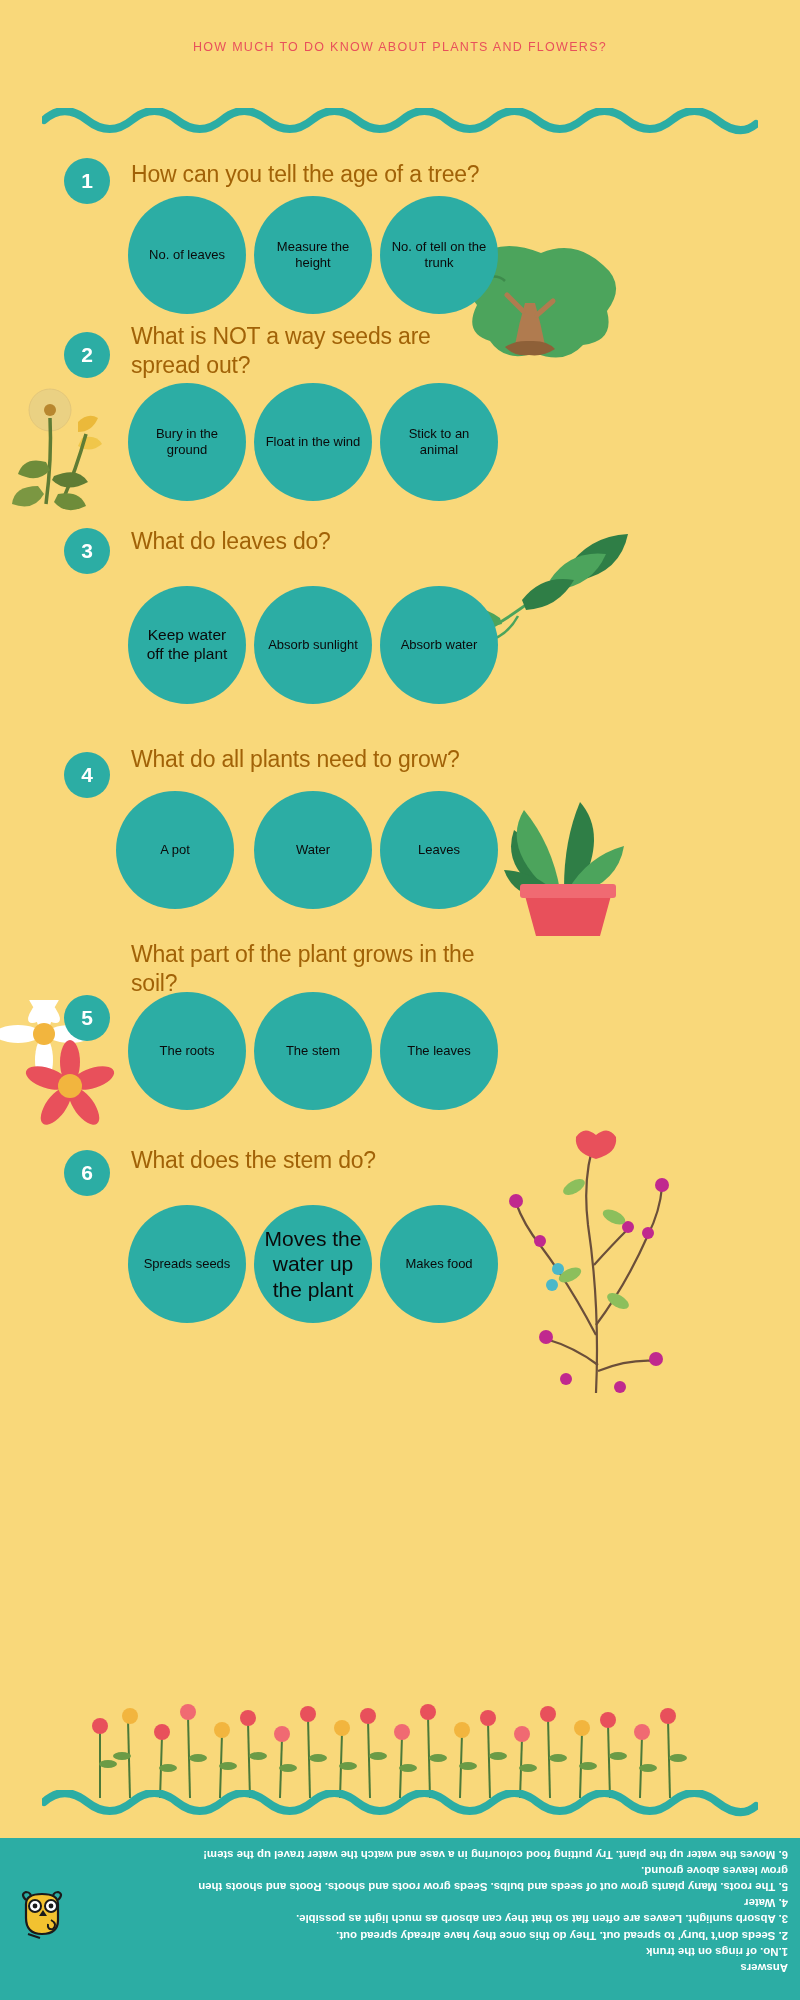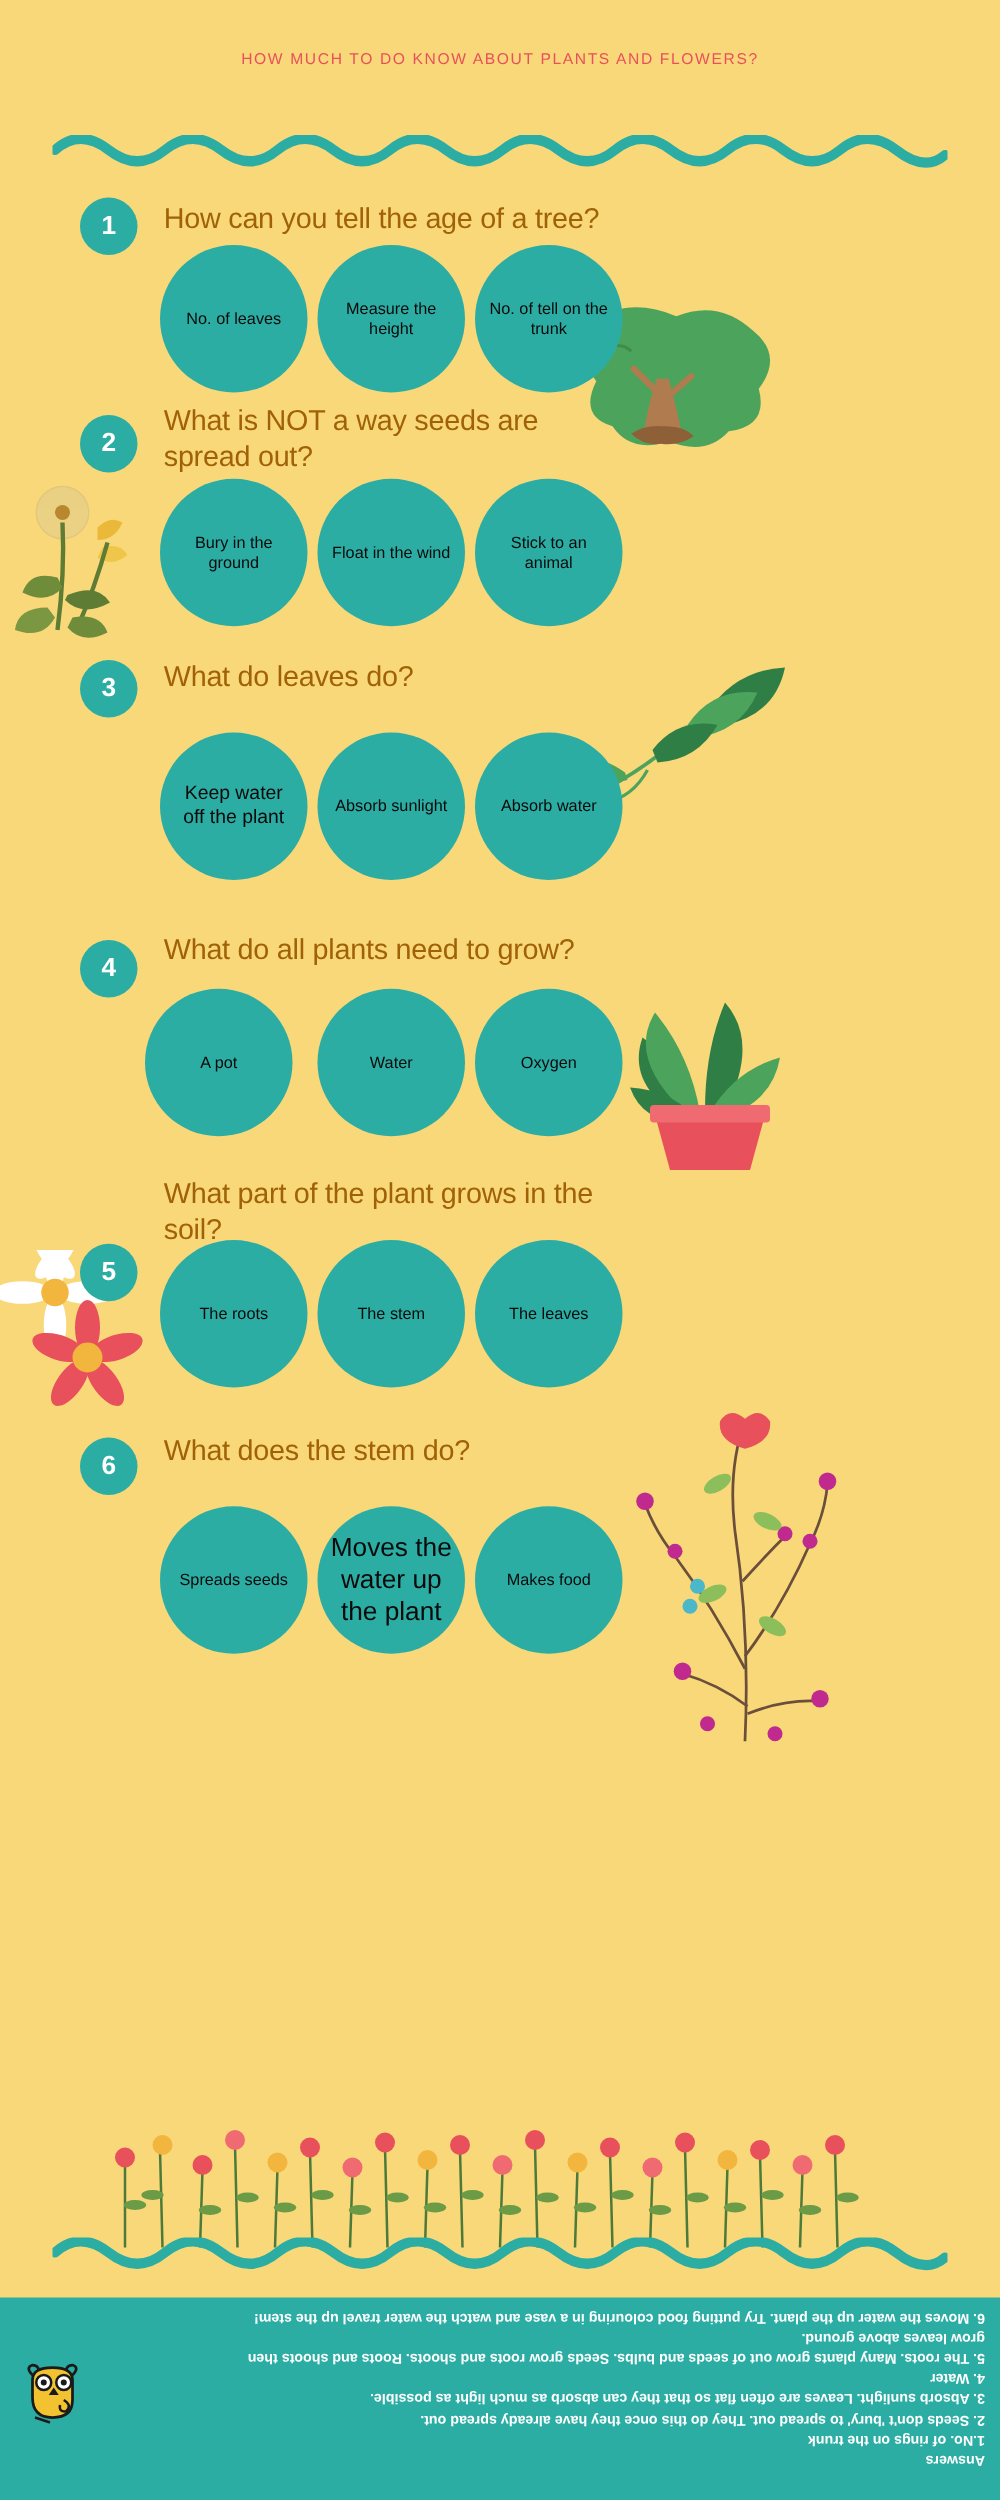"Oxygen" div.ans { text: Oxygen -> Leaves }
